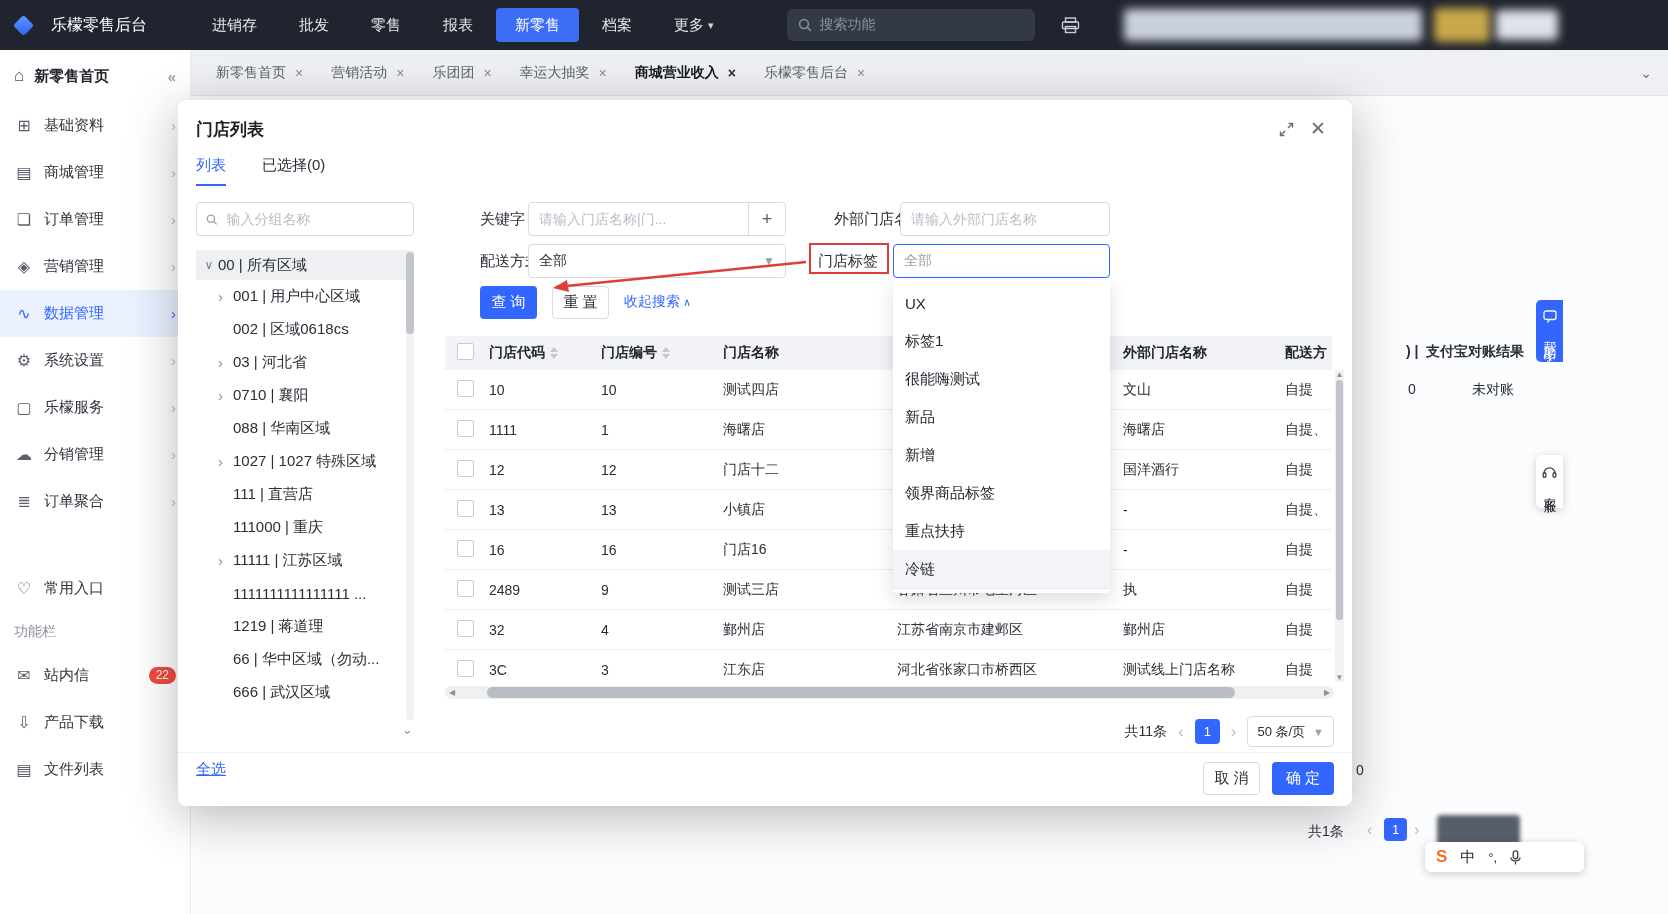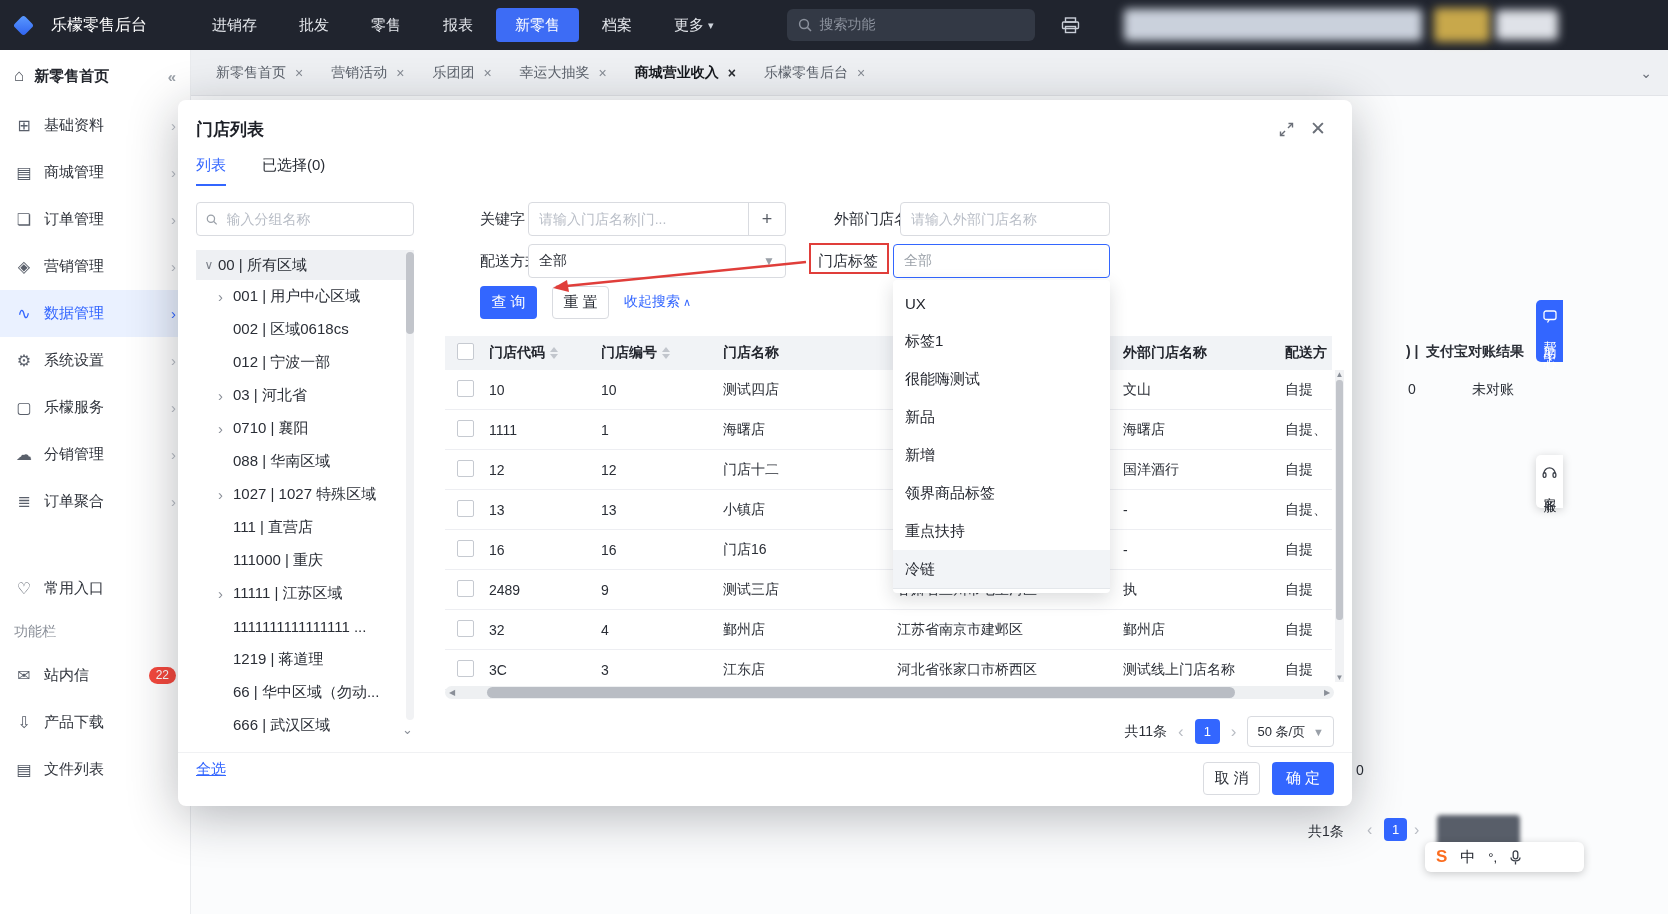"012 | 宁波一部" div.tree-node { html: <div> <span></span> <span>012 | 宁波一部</span> </div> -> none }
